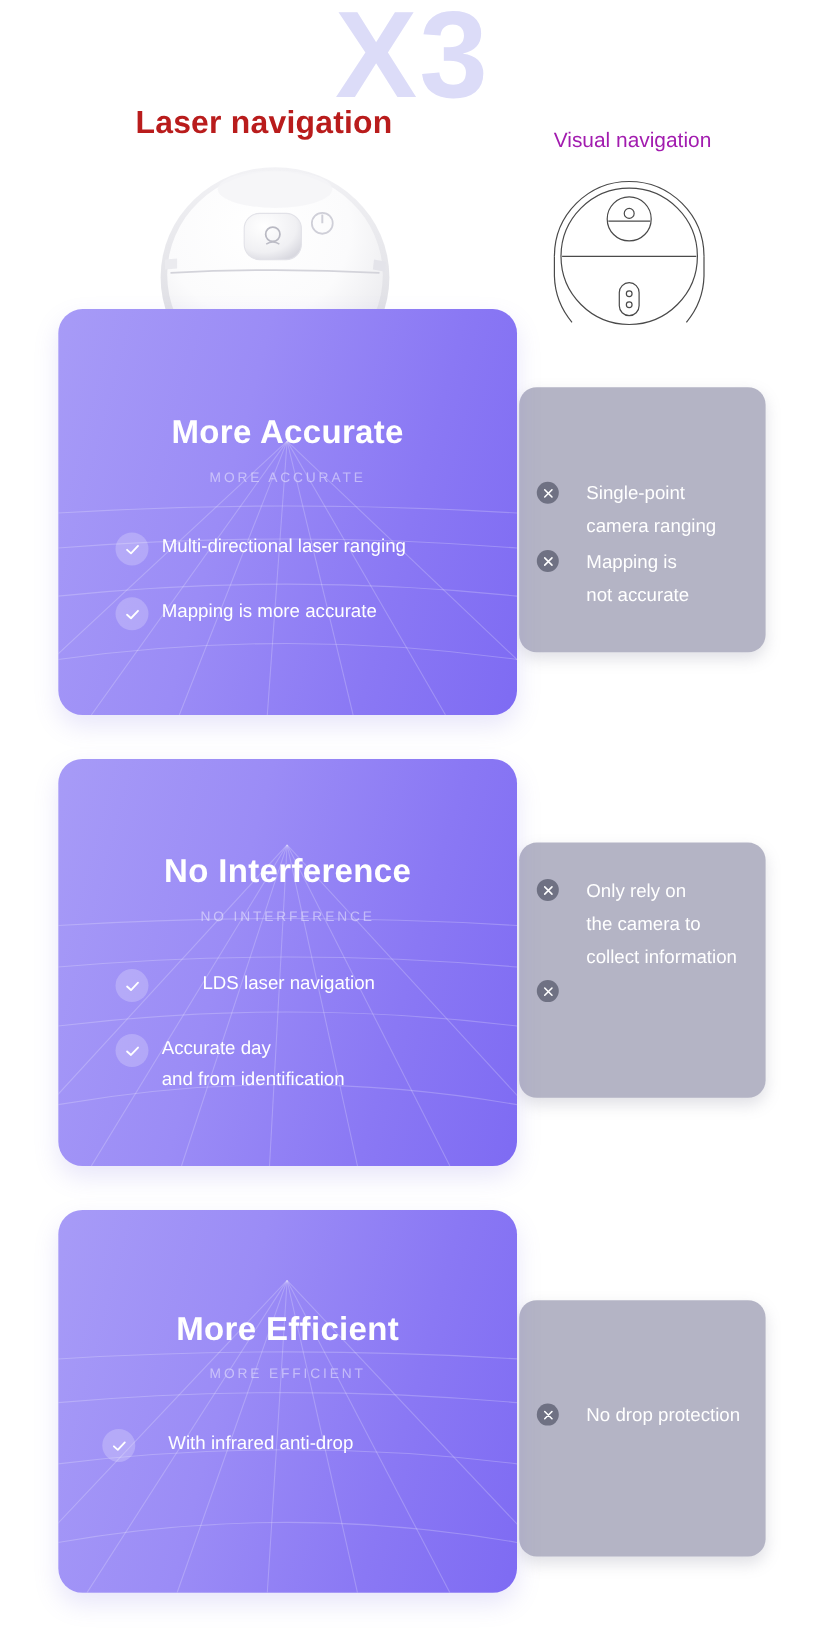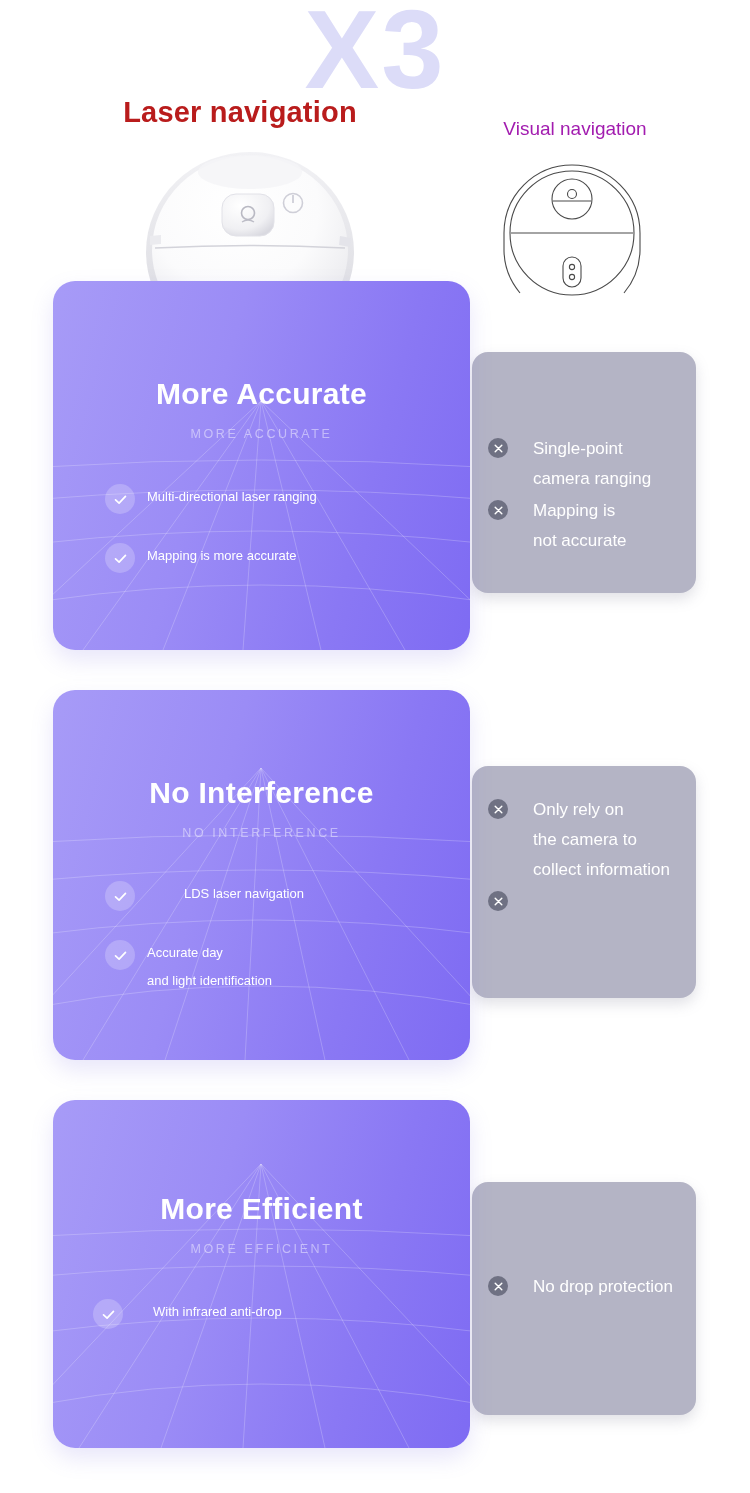"Multi-directional laser ranging" .feature-text { font-size: 13px -> 17px }
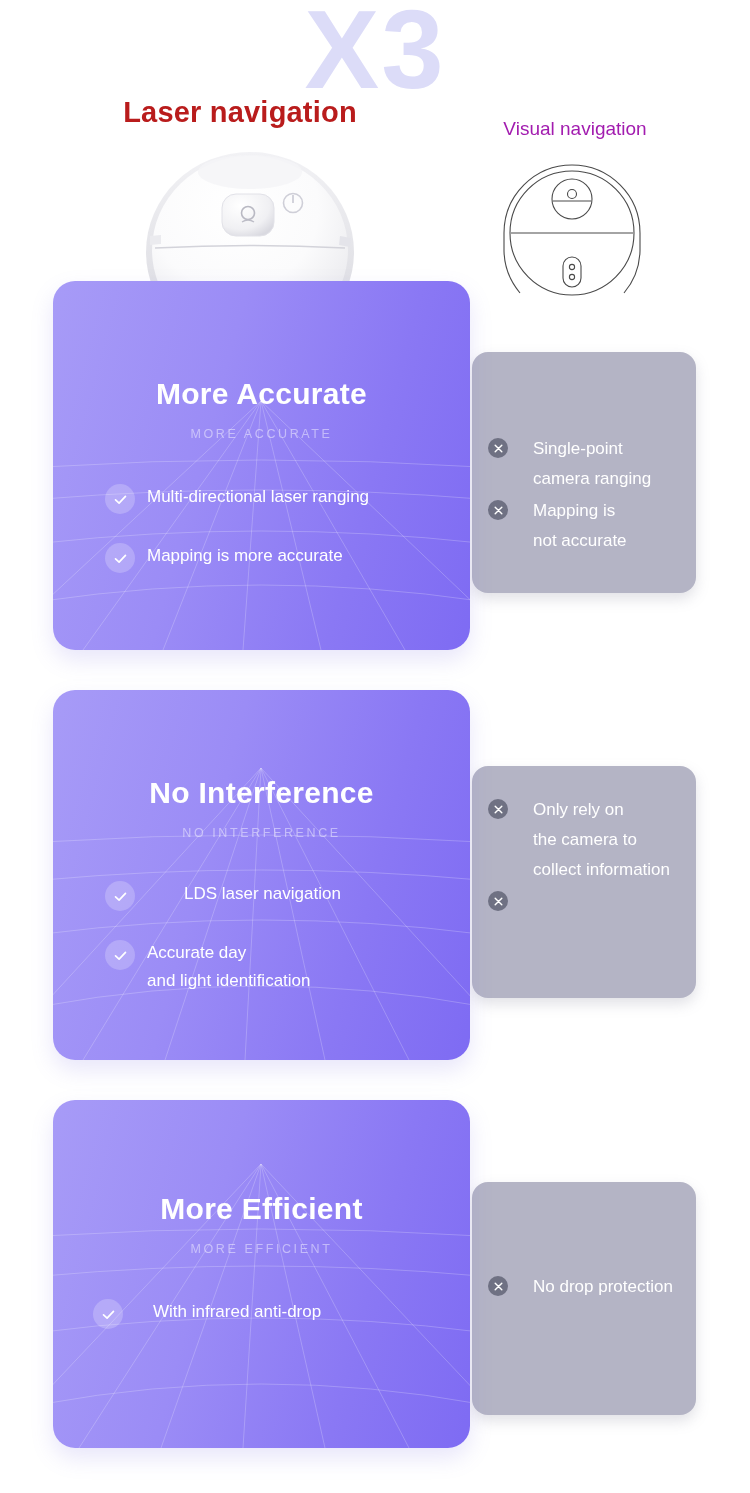"Accurate day" span.feature-text { text: light -> from }
